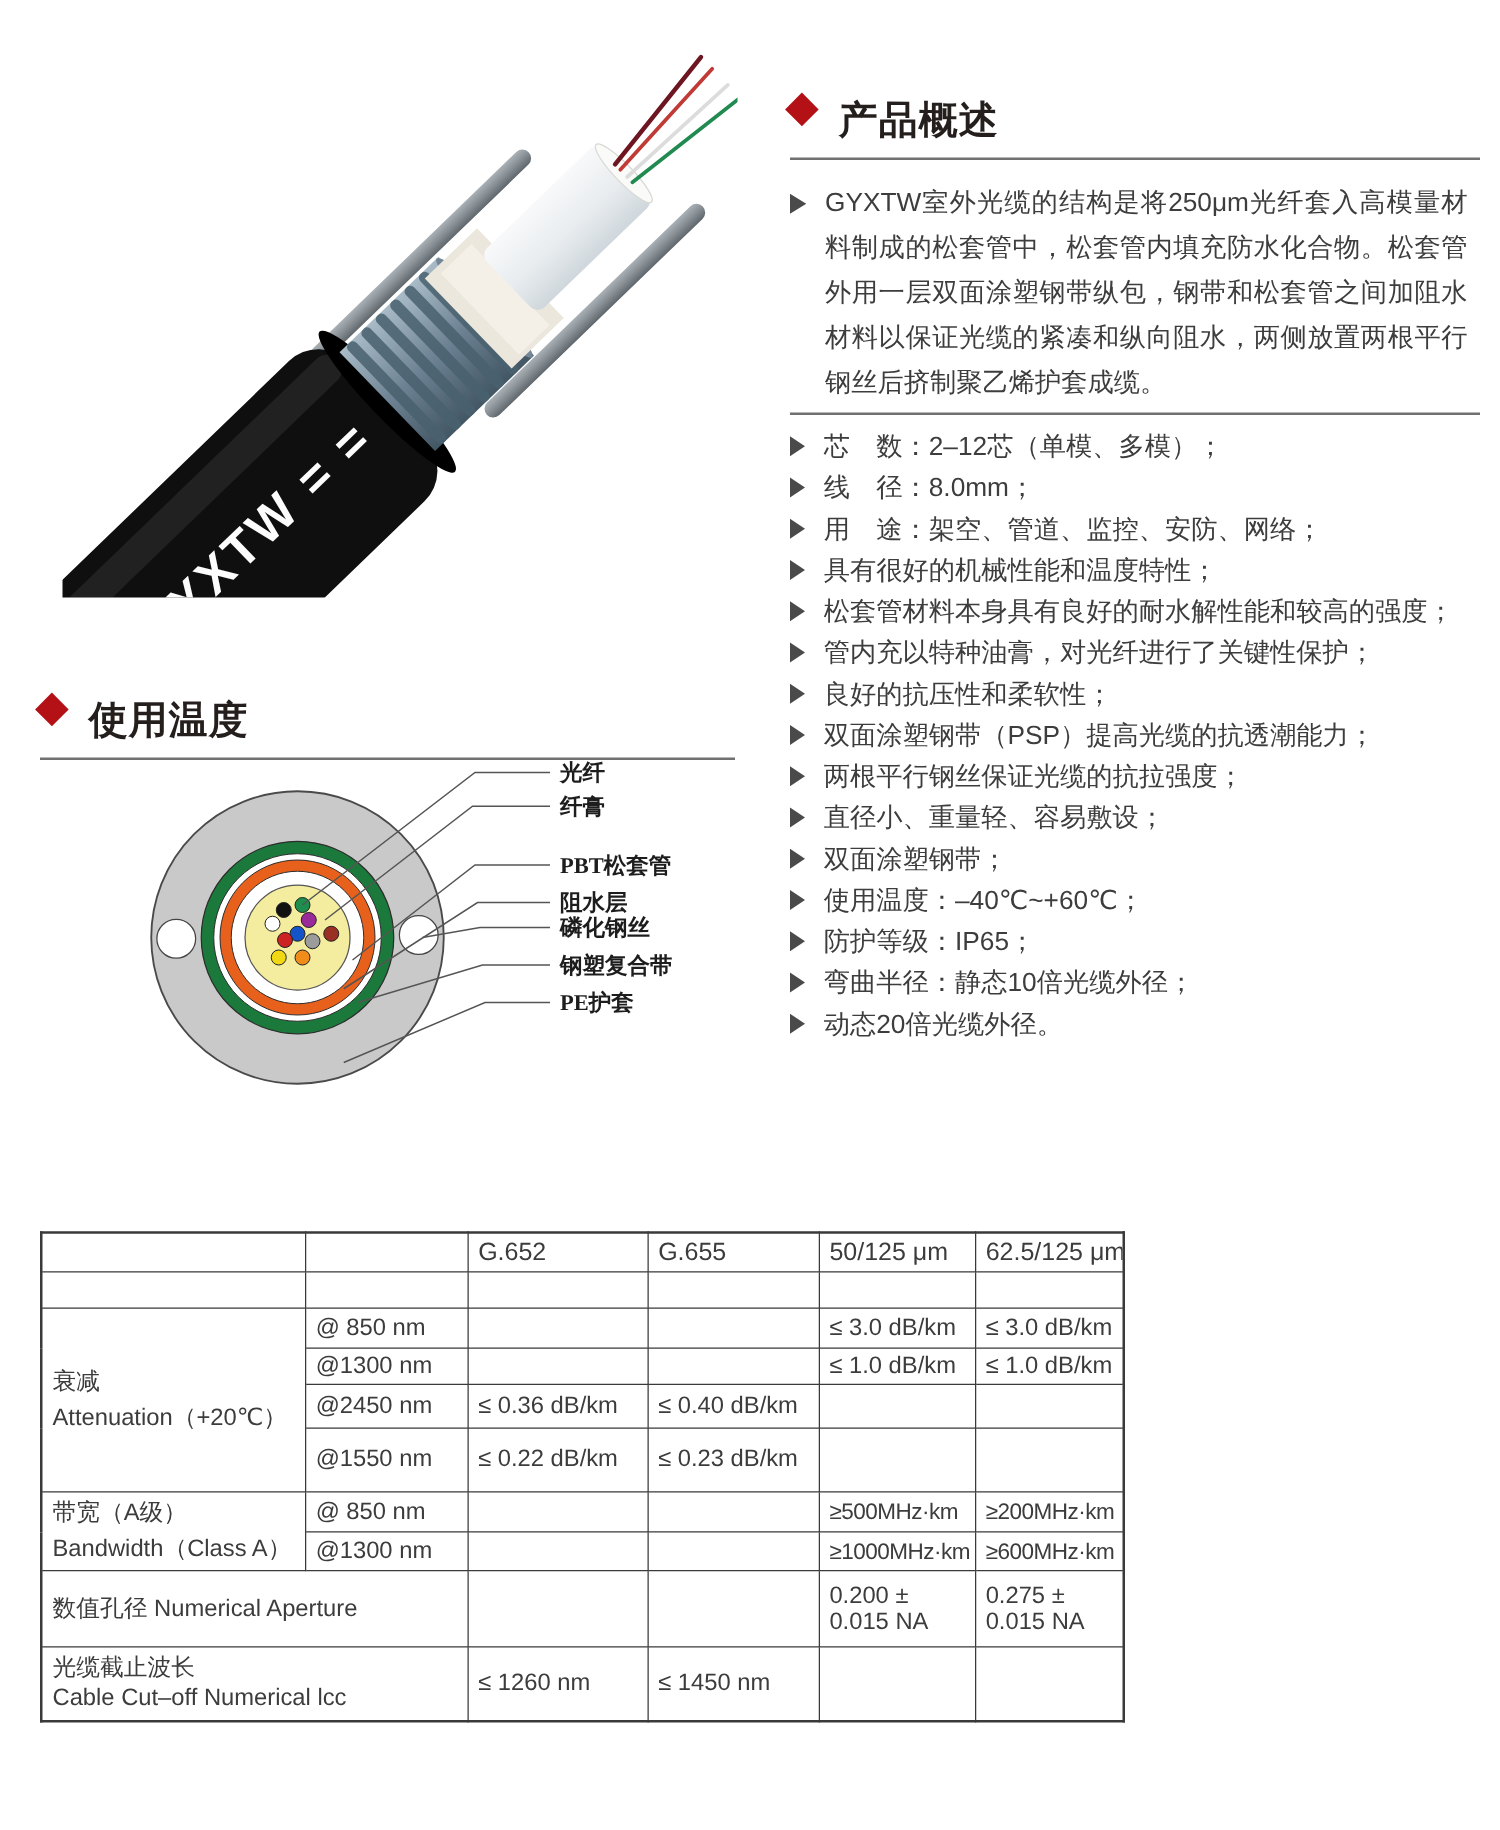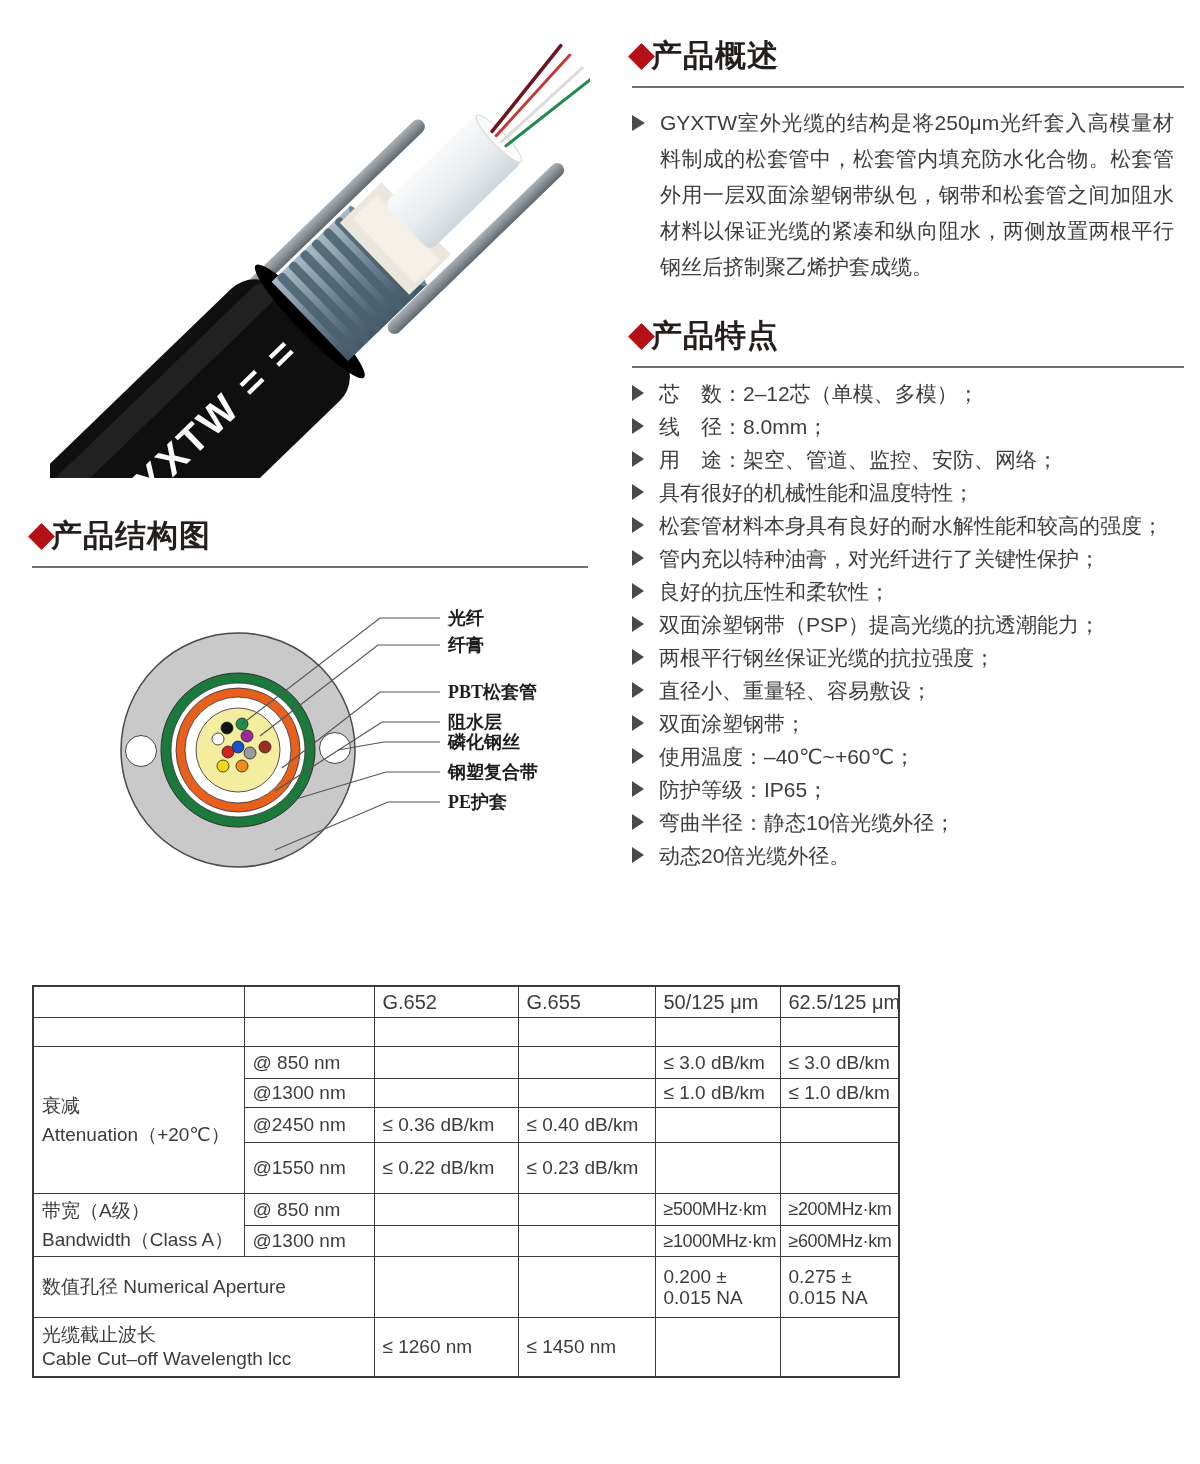"产品概述" .sec-head { align-items: center -> none; gap: 0 -> 20px; margin-top: none -> 40px }
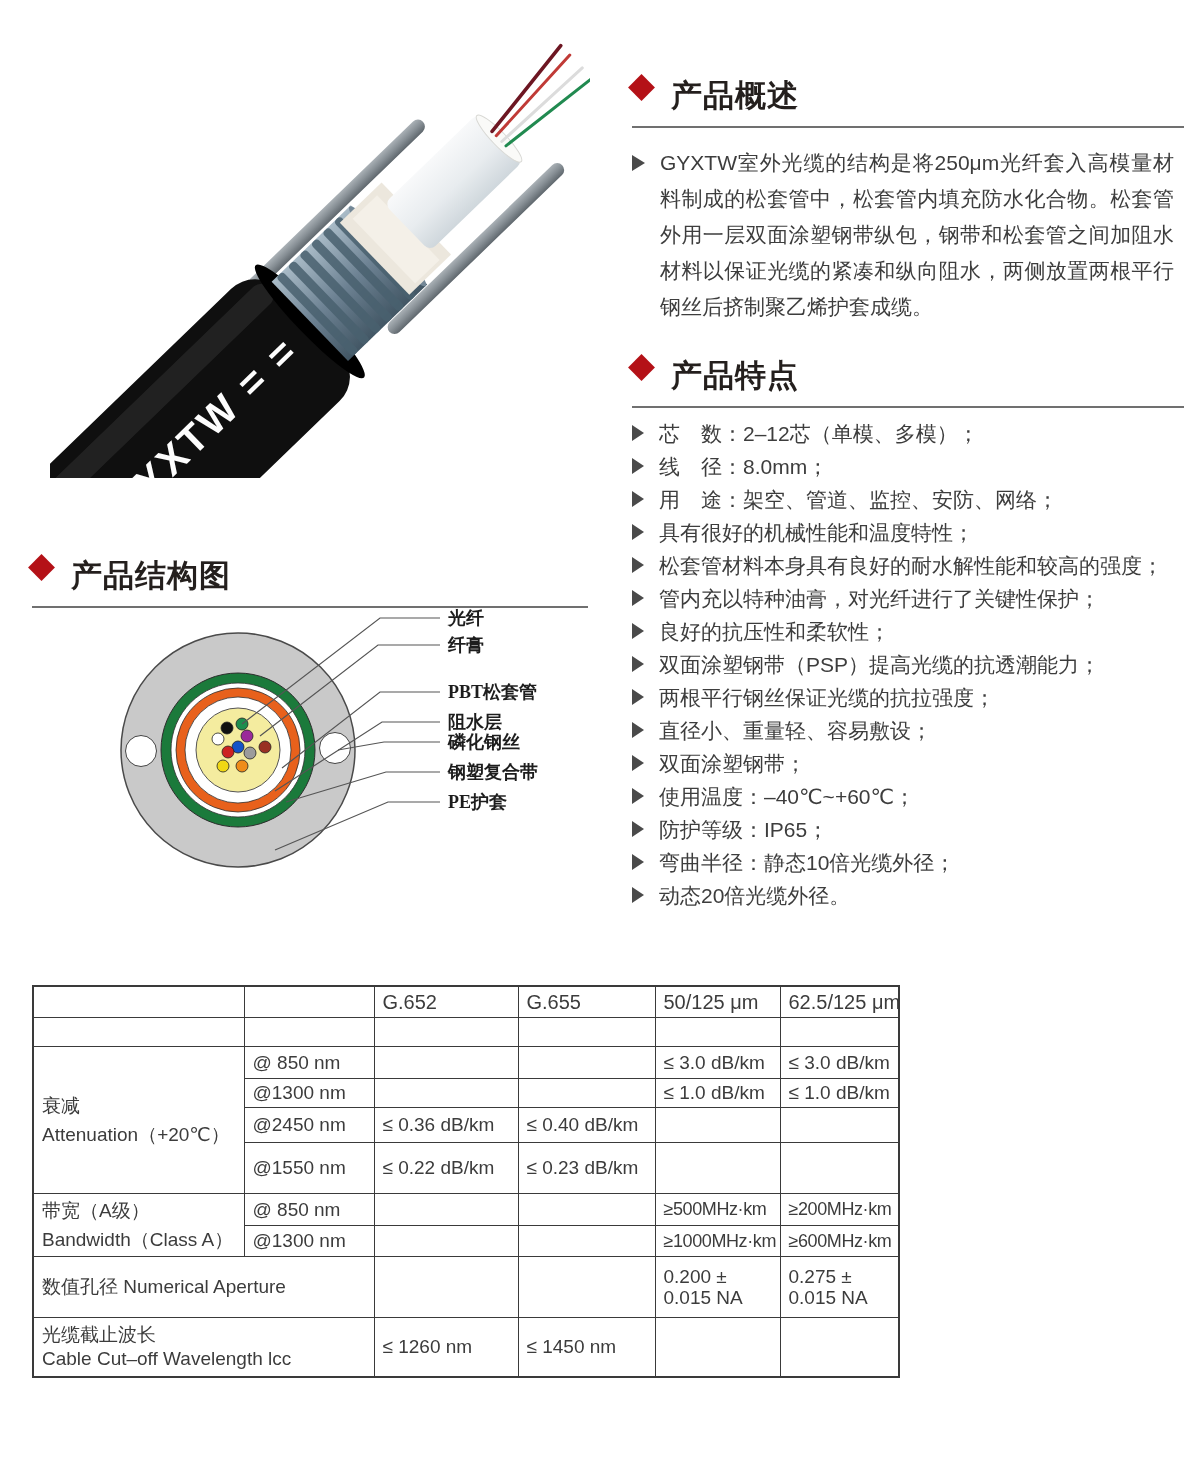"产品特点" div.sec-head { html: <div> <span></span> <span>产品特点</span> </div> -> none }
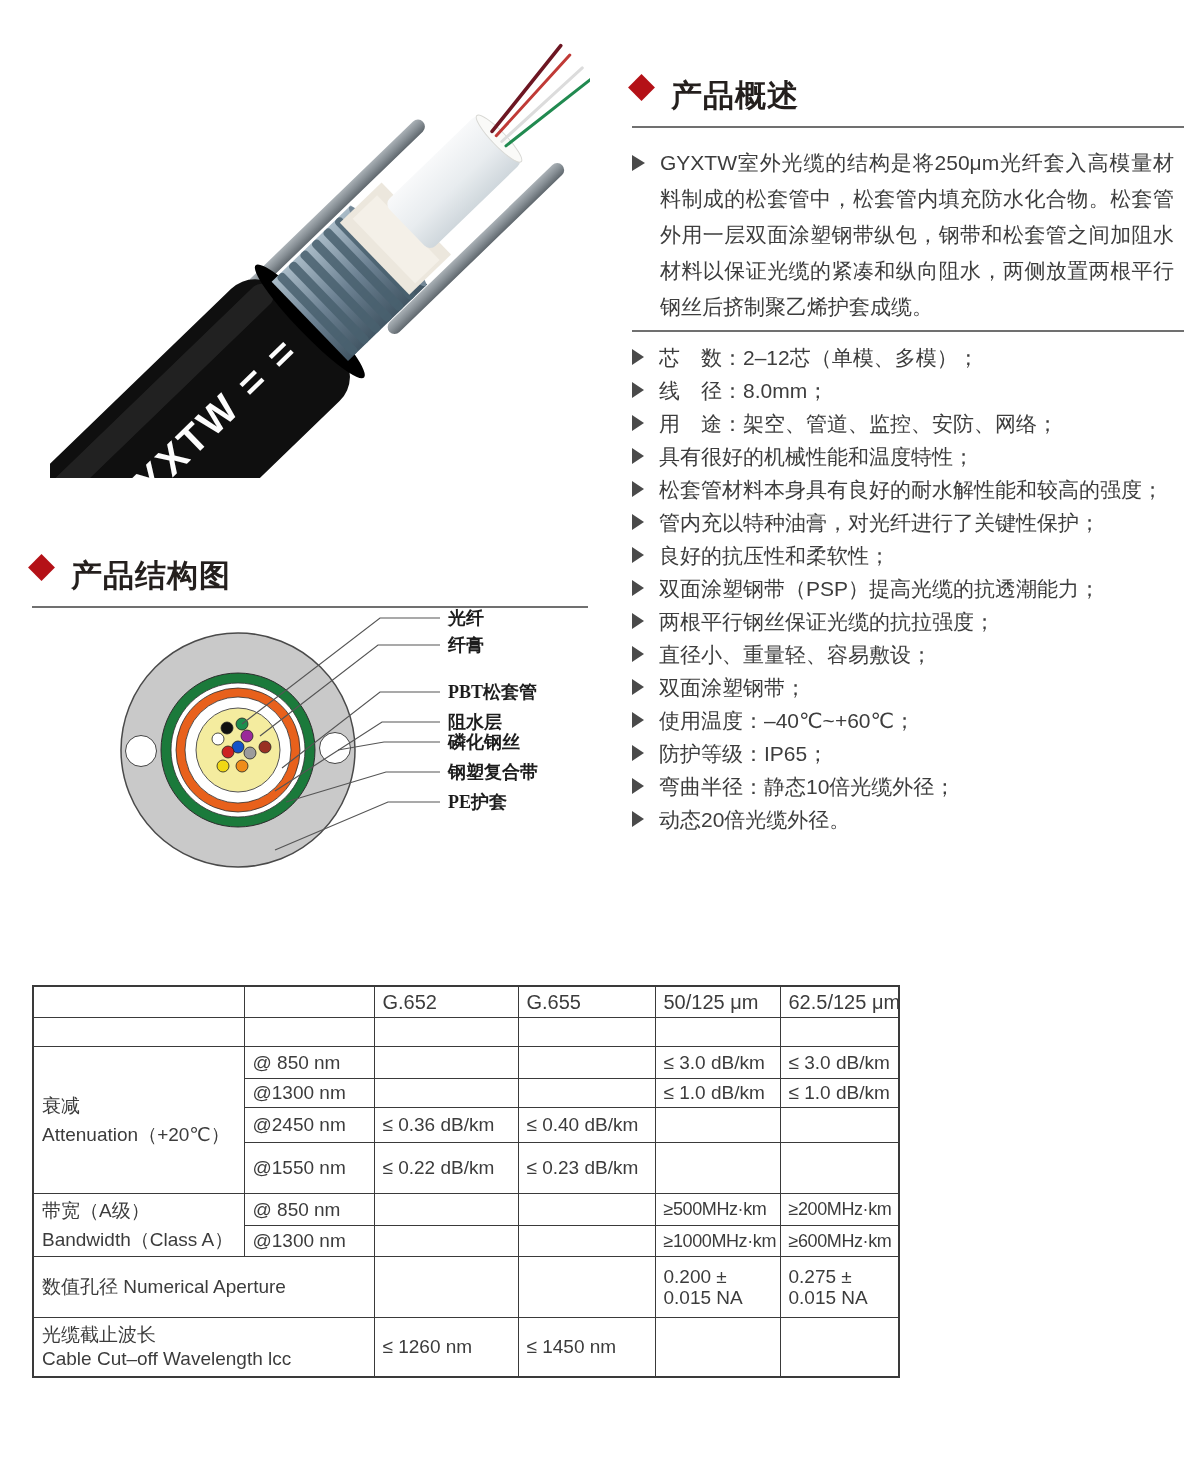"产品结构图" span.sec-title { text: 产品结构图 -> 使用温度 }
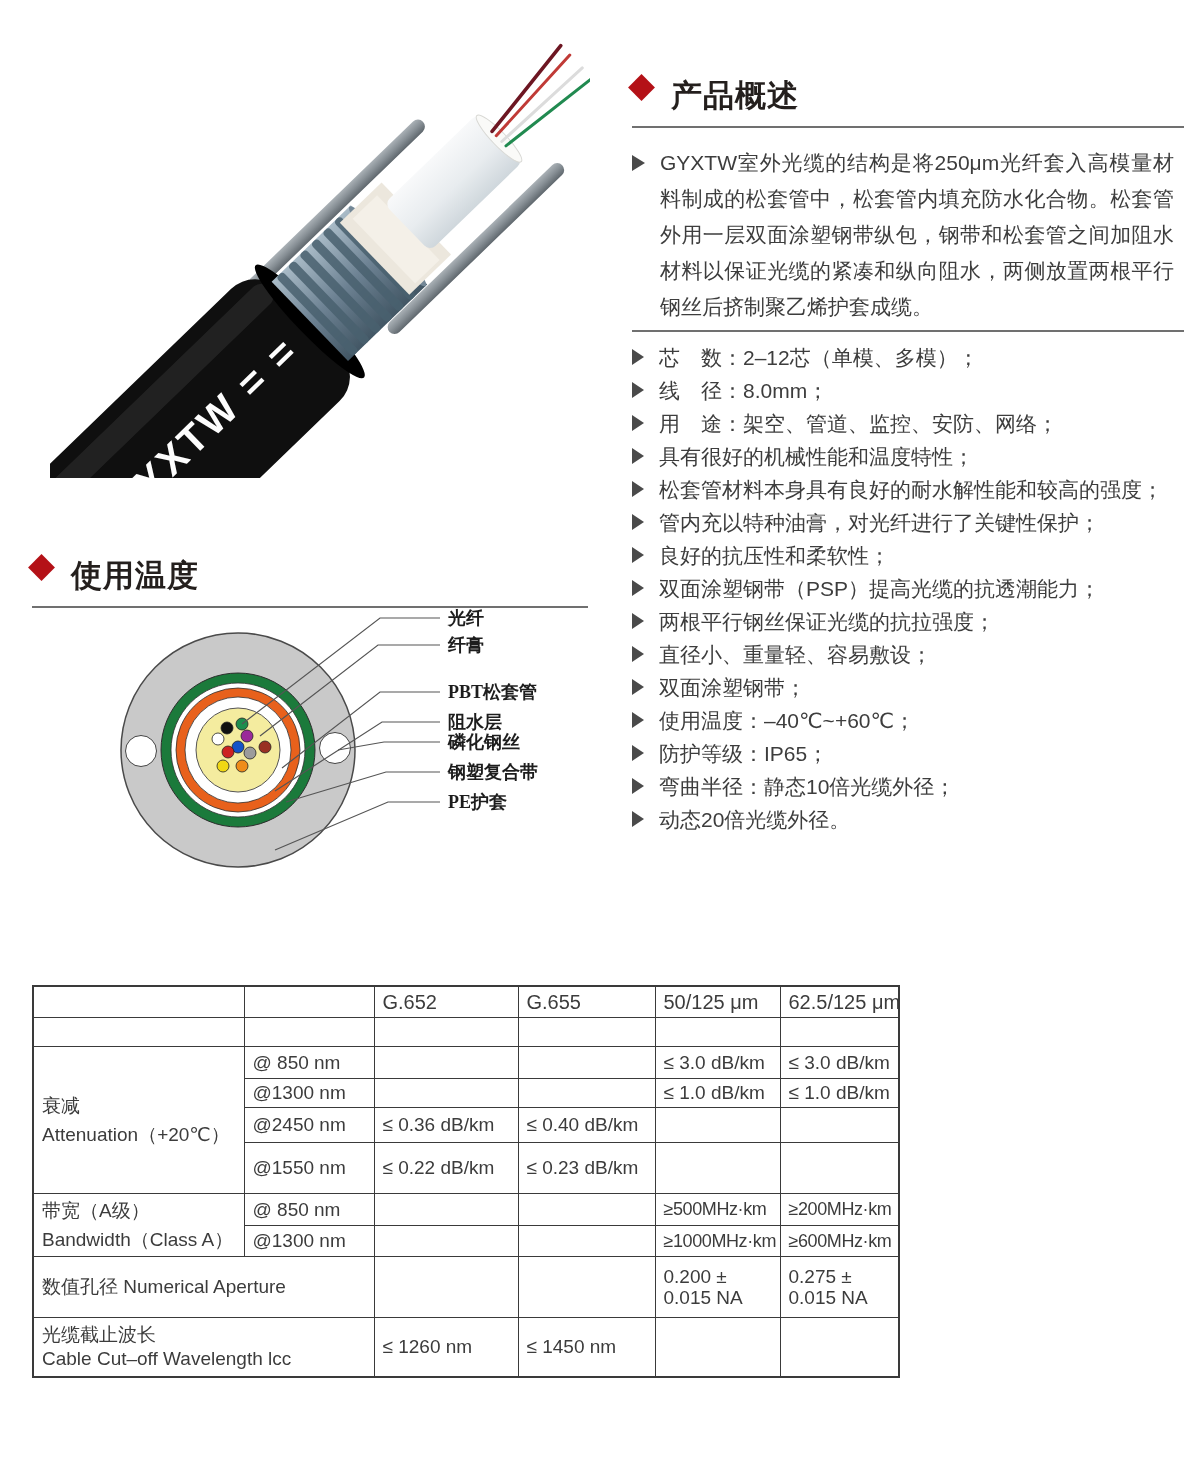"Cable Cut–off Wavelength lcc" div { text: Wavelength -> Numerical }
